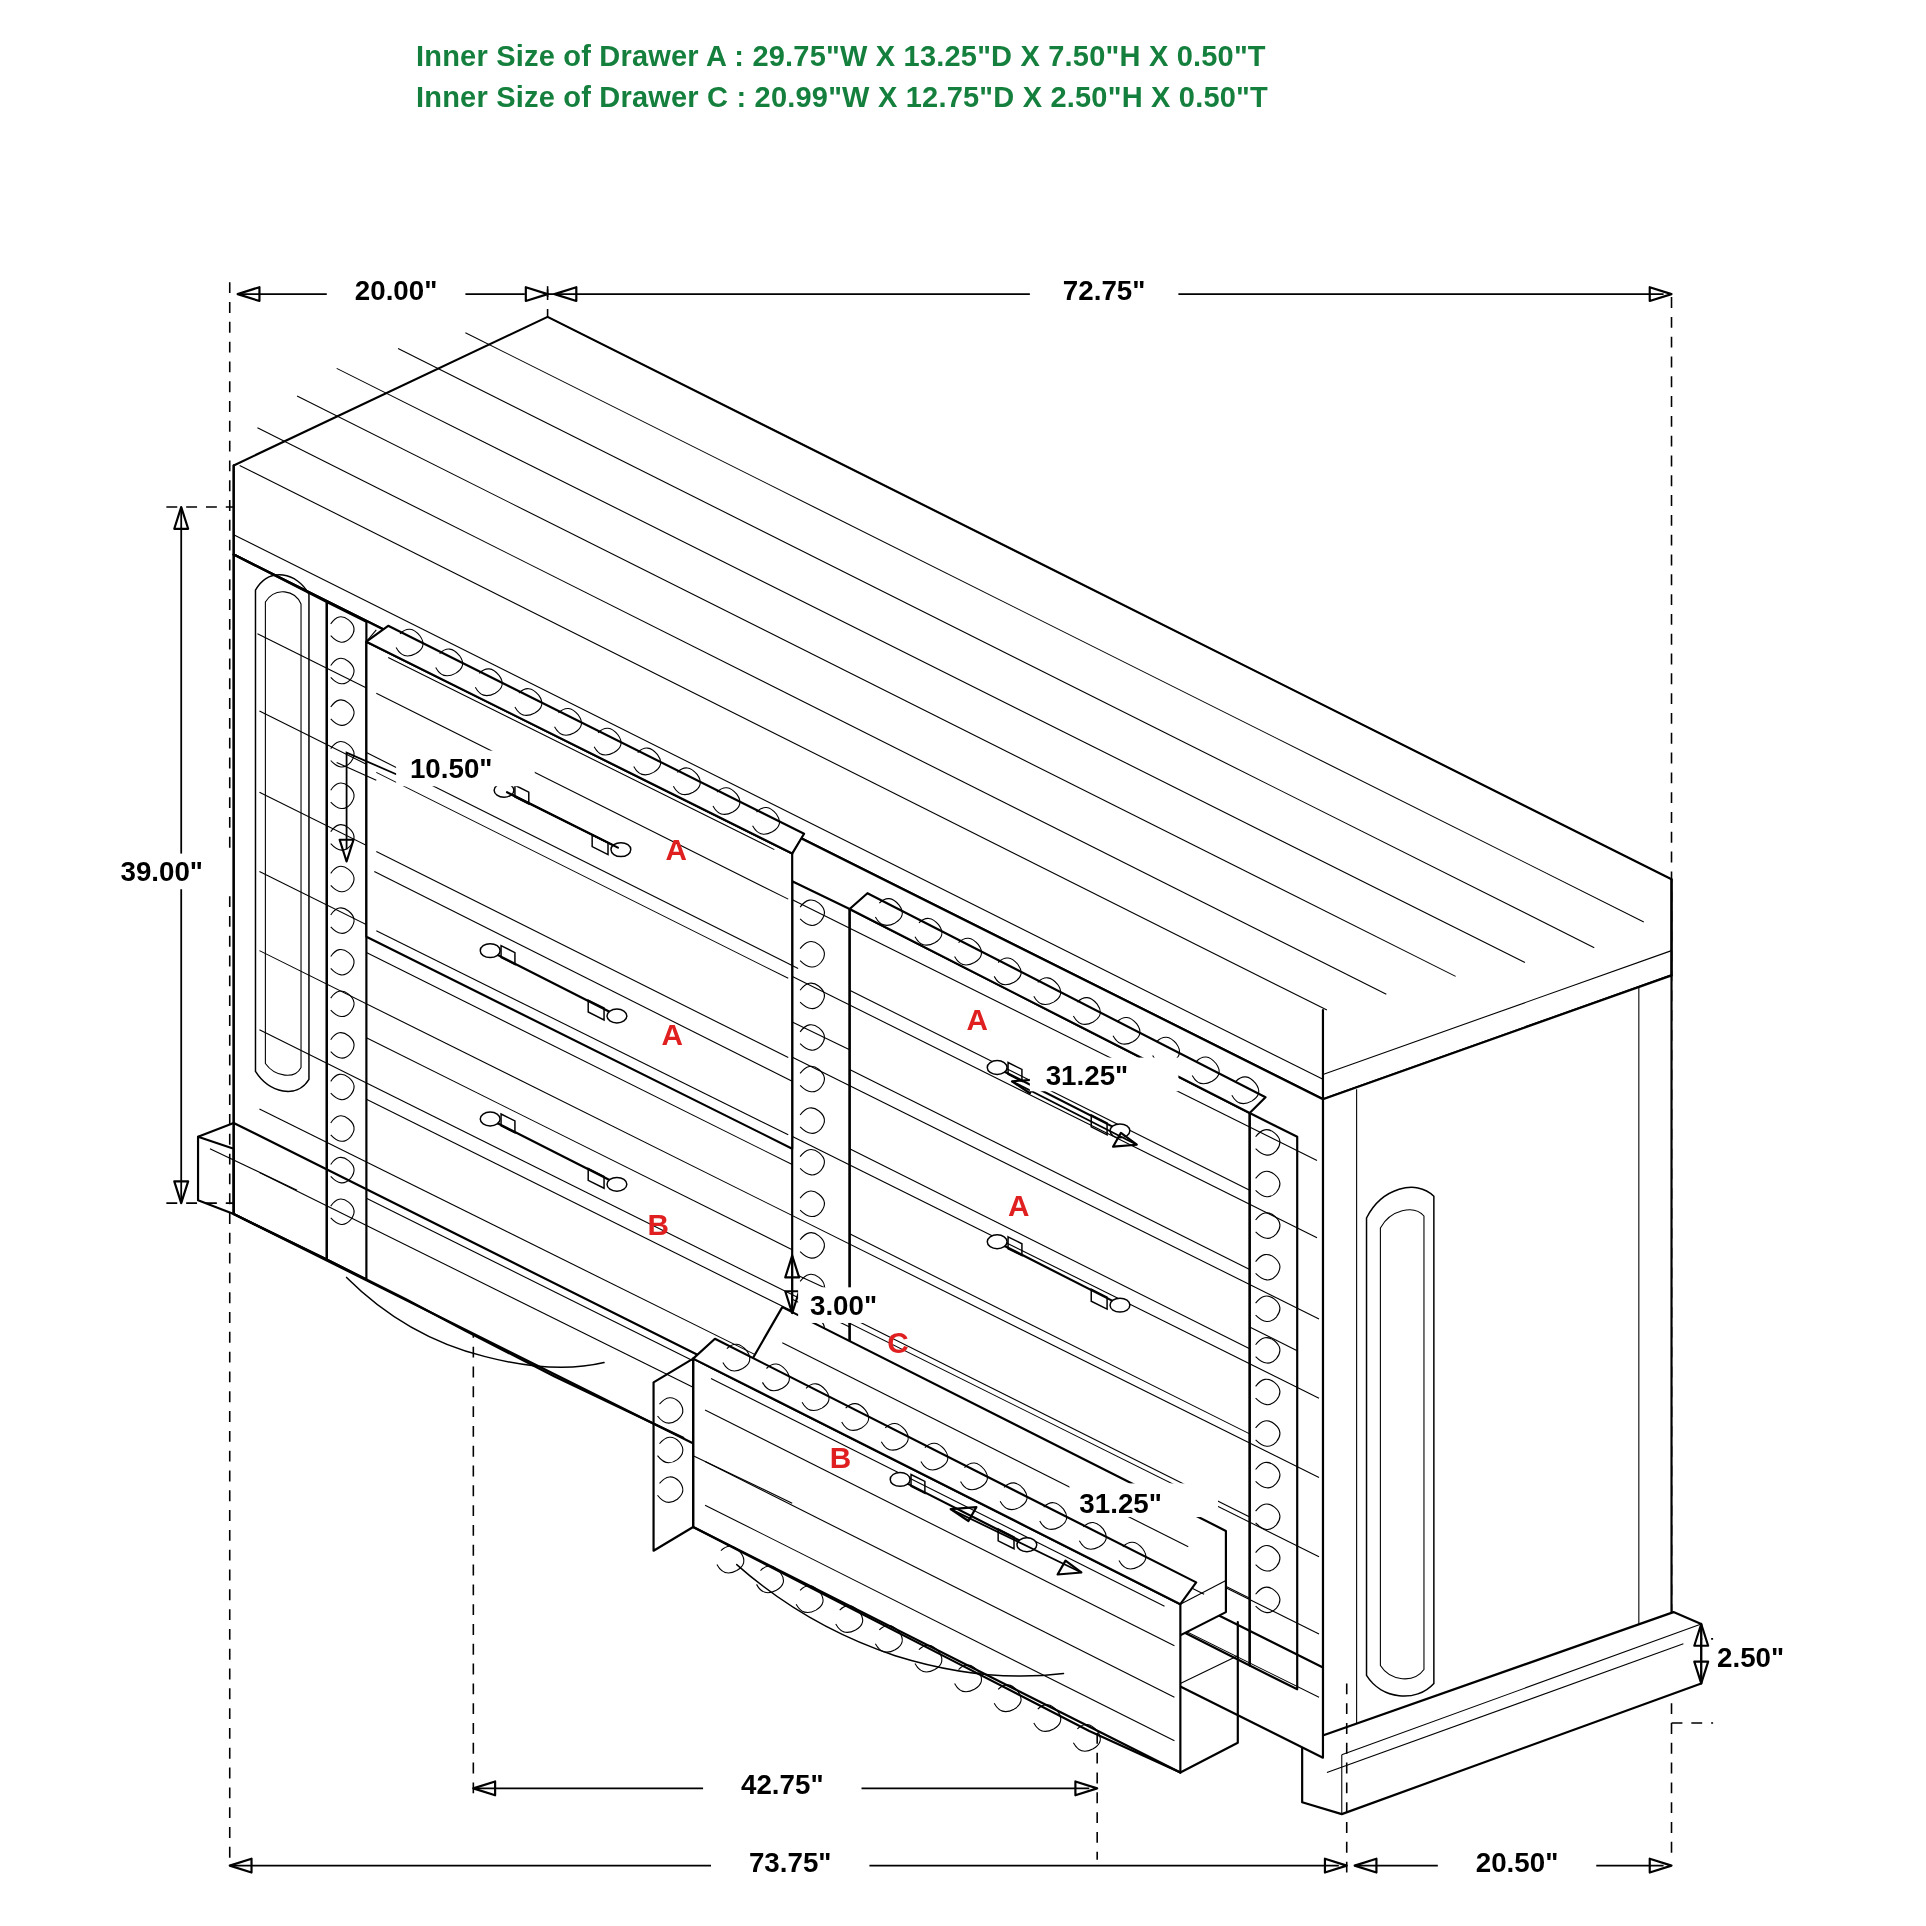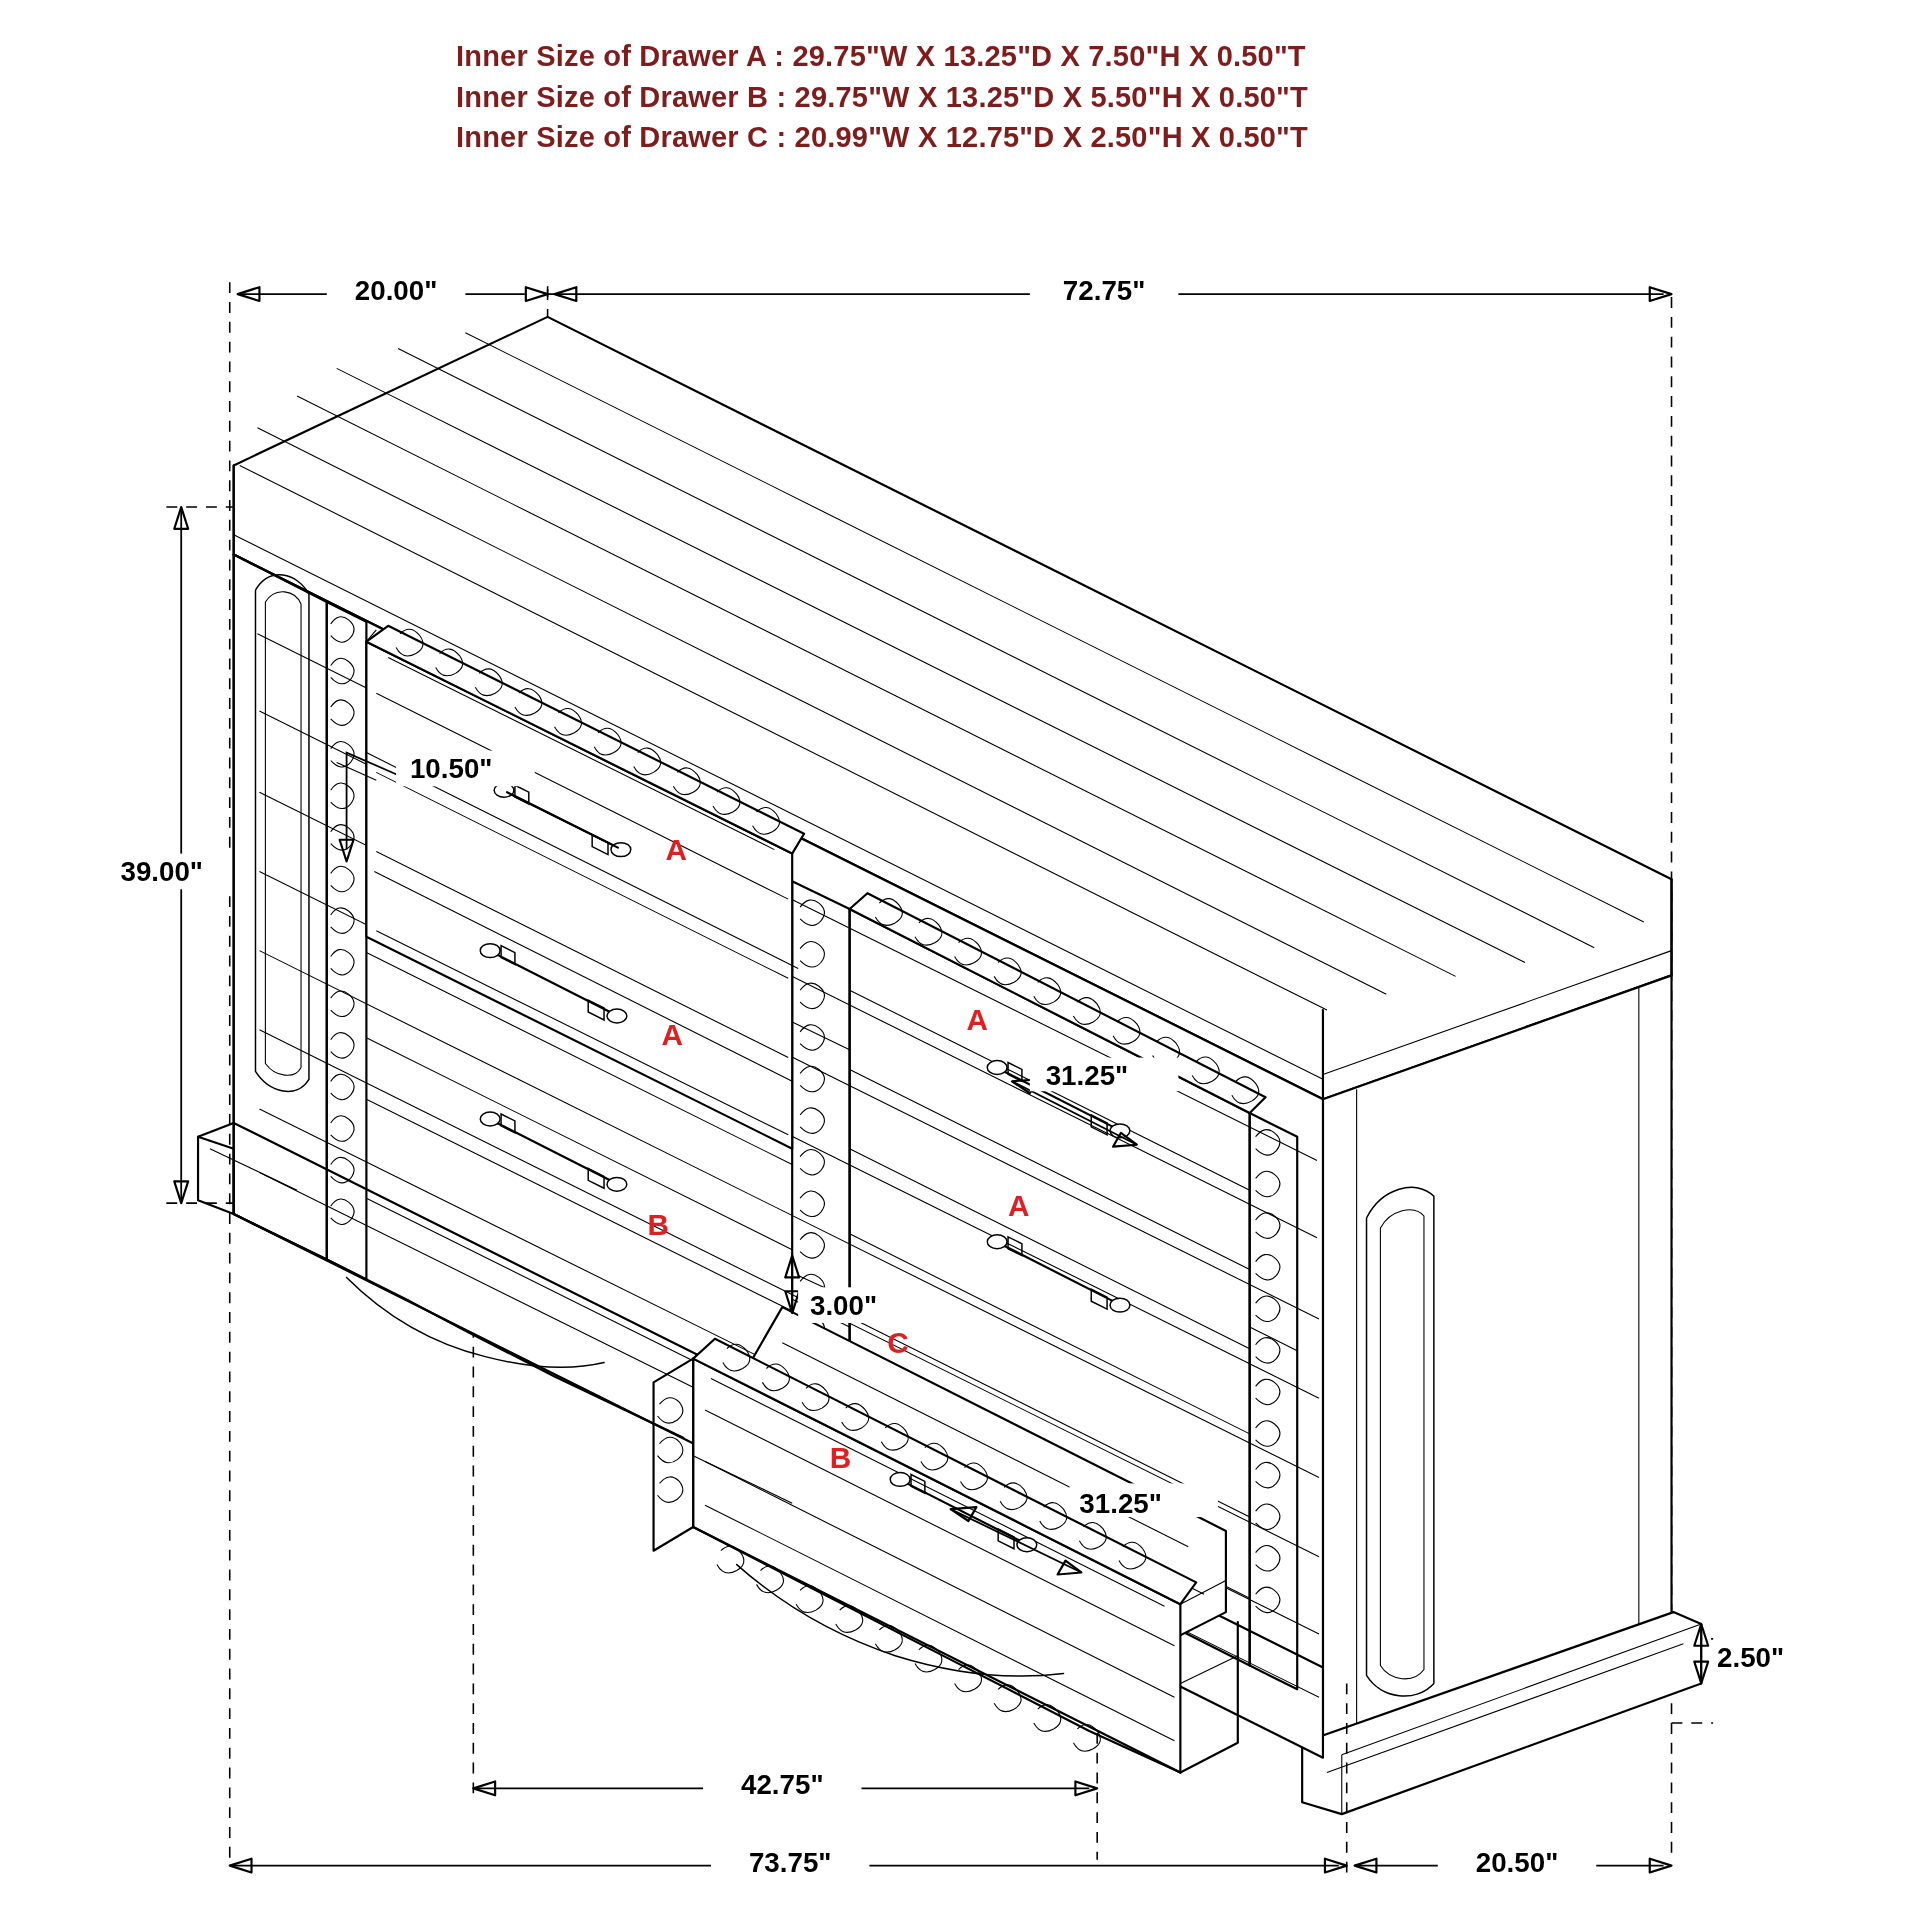"Inner Size of Drawer A" .spec-line { color: #7f1d1d -> #15803d; margin-left: 40px -> none }
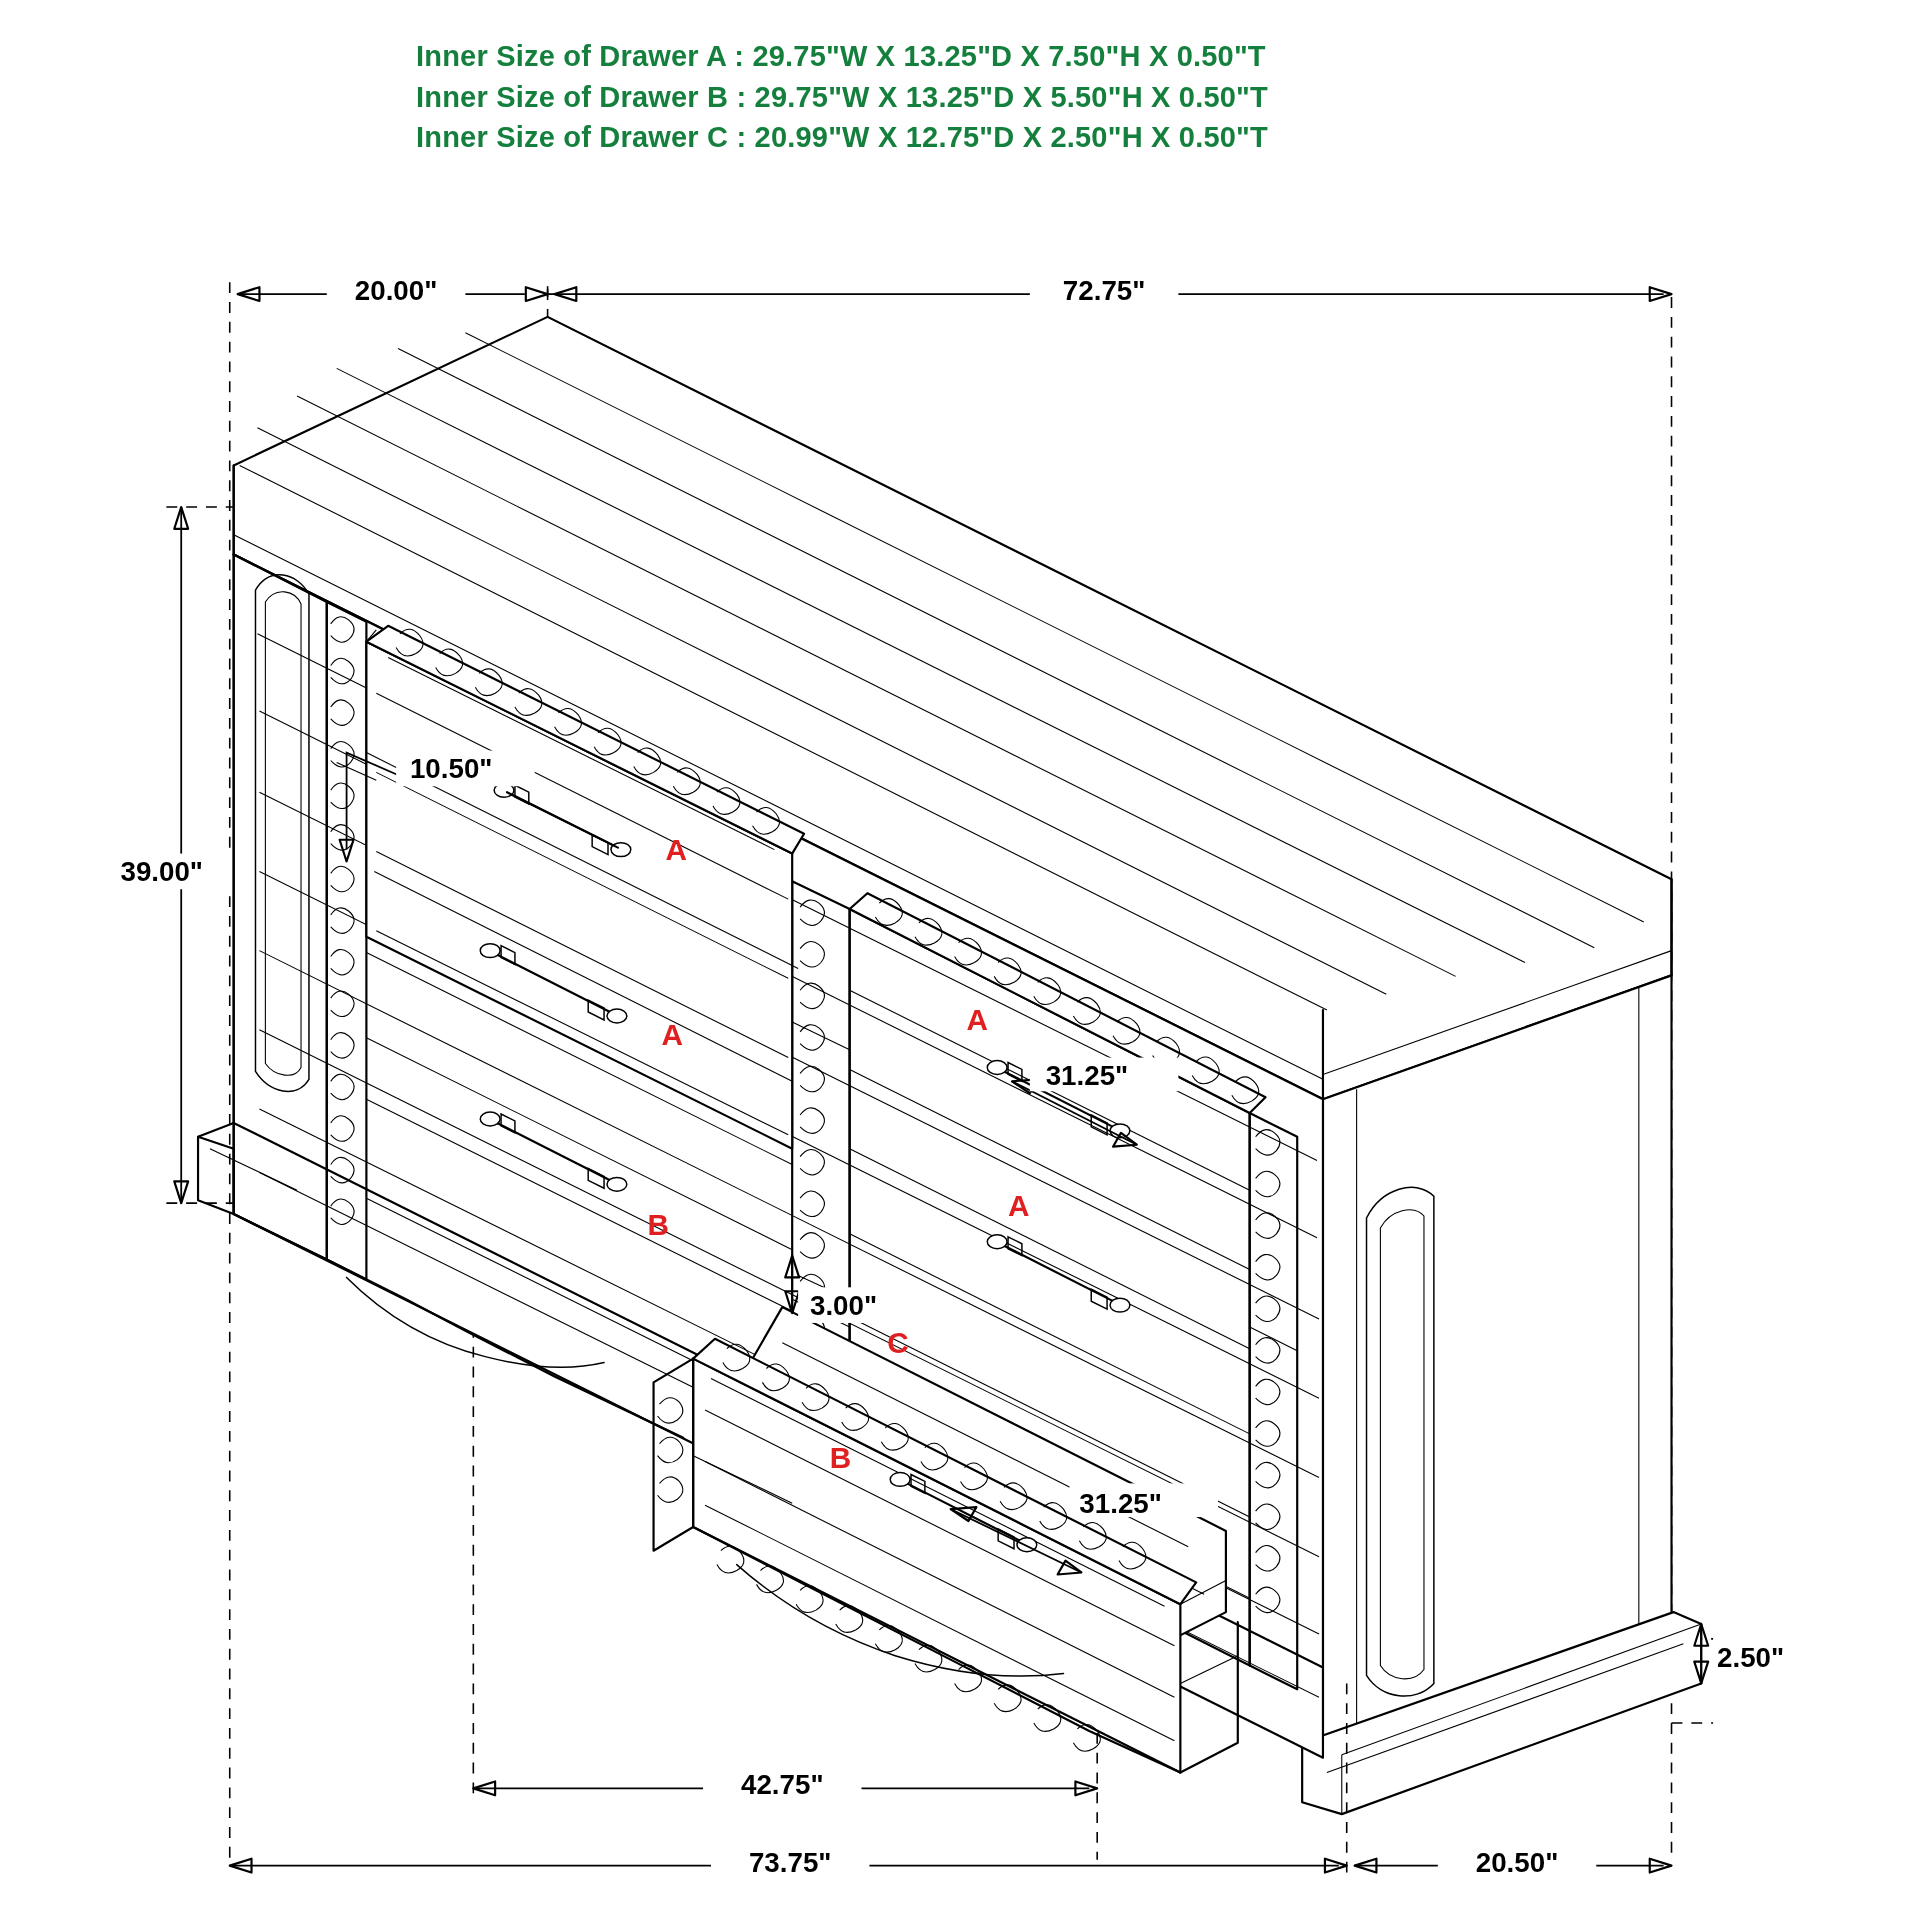"Inner Size of Drawer B" div.spec-line { html: <div>Inner Size of Drawer B : 29.75"W X 13.25"D X 5.50"H X 0.50"T</div> -> none }
